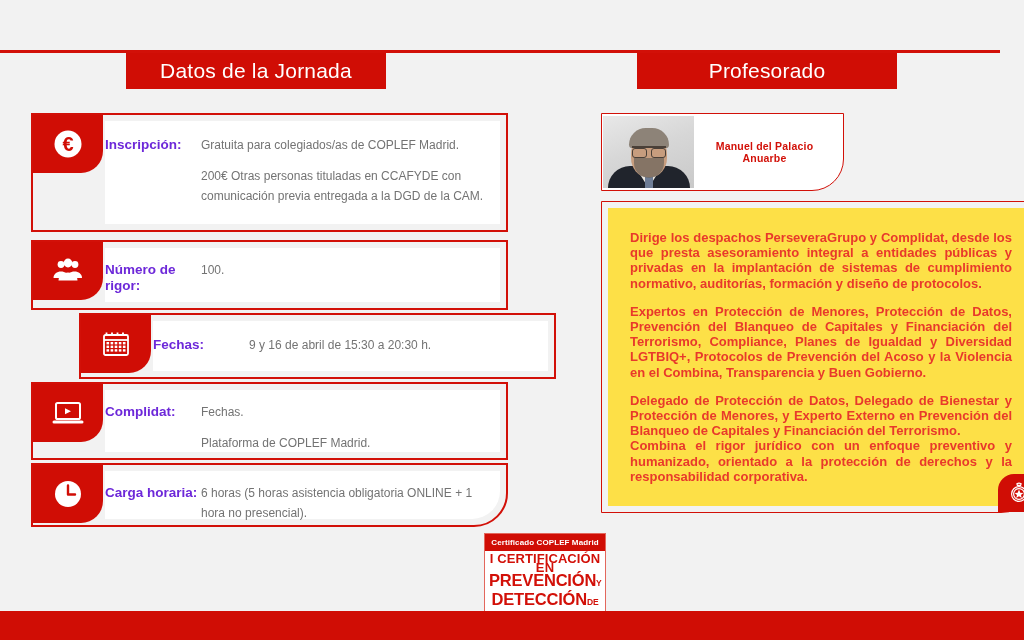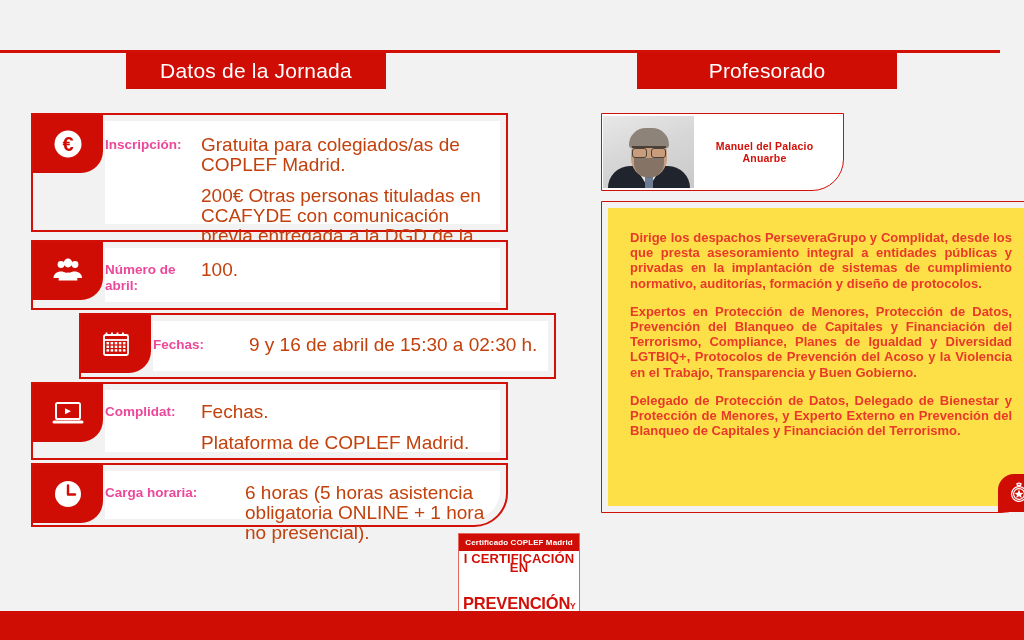"Inscripción:" .row-label { color: #ec4899 -> #6d28d9 }
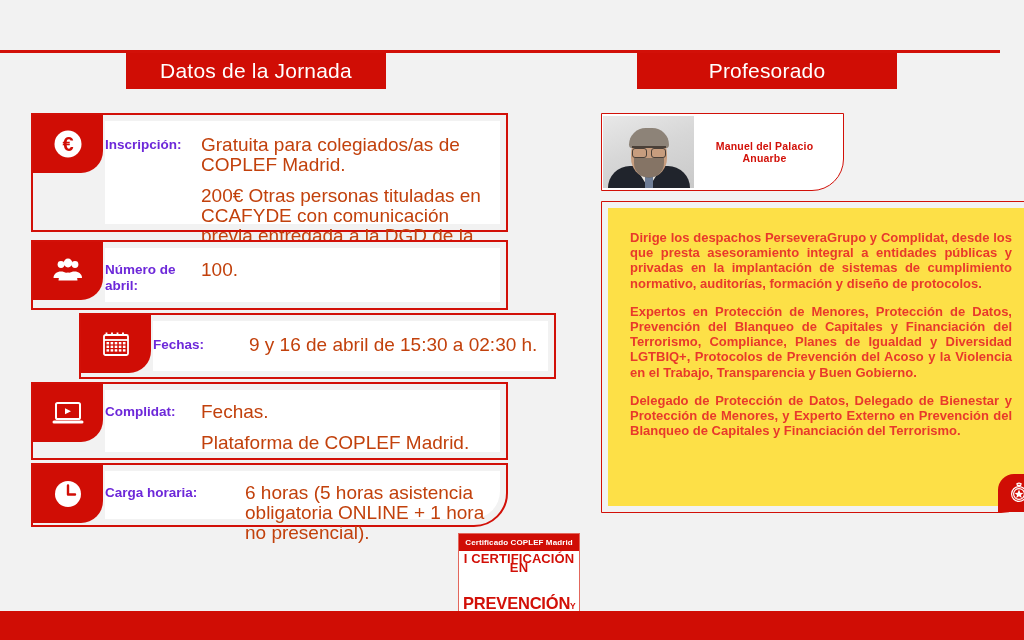"Gratuita para colegiados/as de COPLEF" .row-body { color: #c2410c -> #737373; font-size: 19px -> 12px }
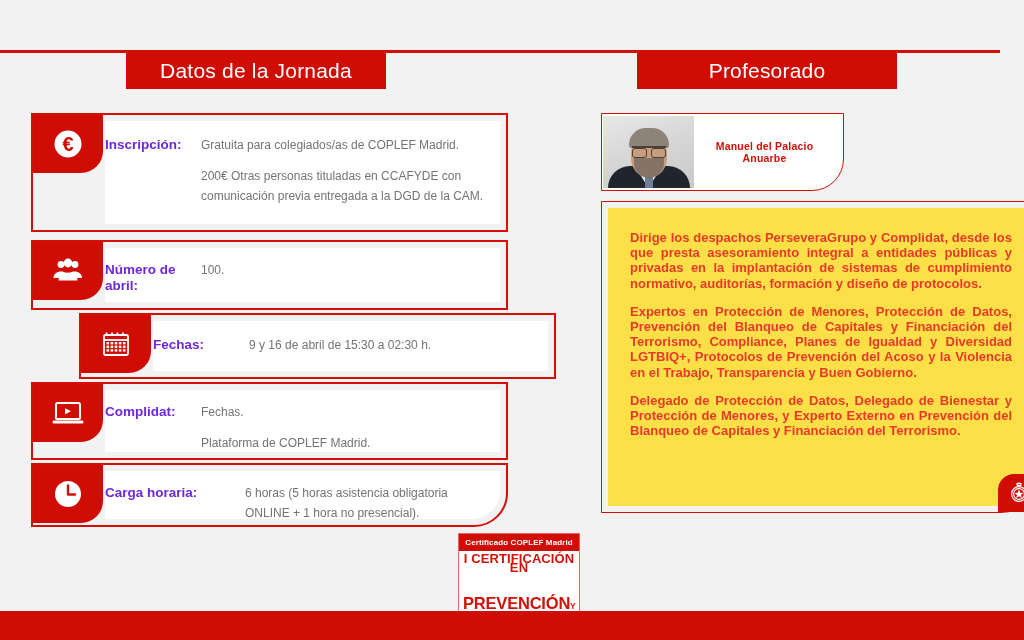"Número de abril:" div.row-label { text: abril -> rigor }
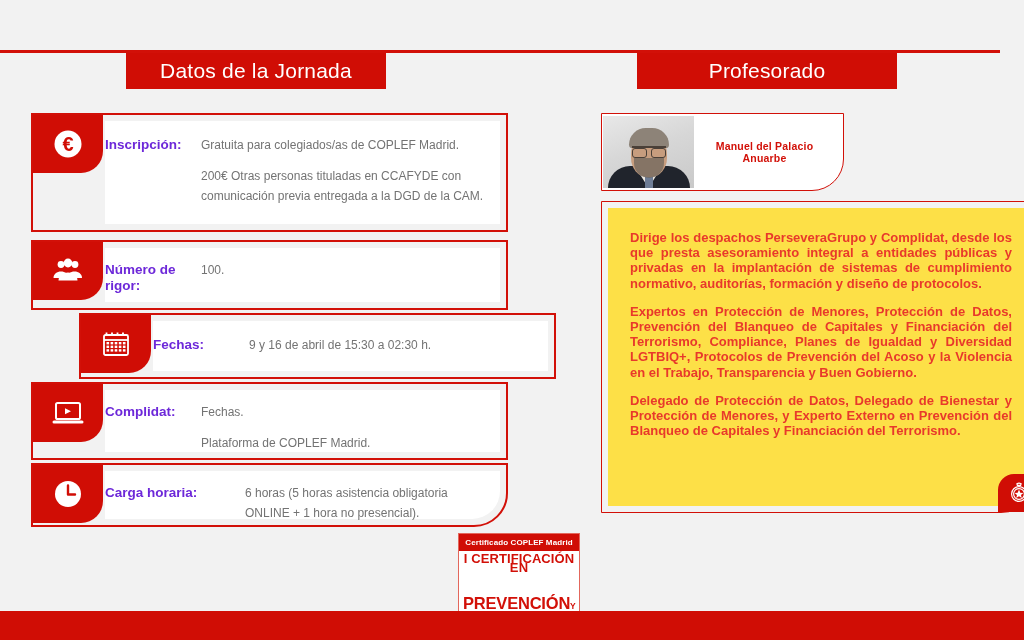"Expertos en Protección de Menores," p { text: Trabajo -> Combina }
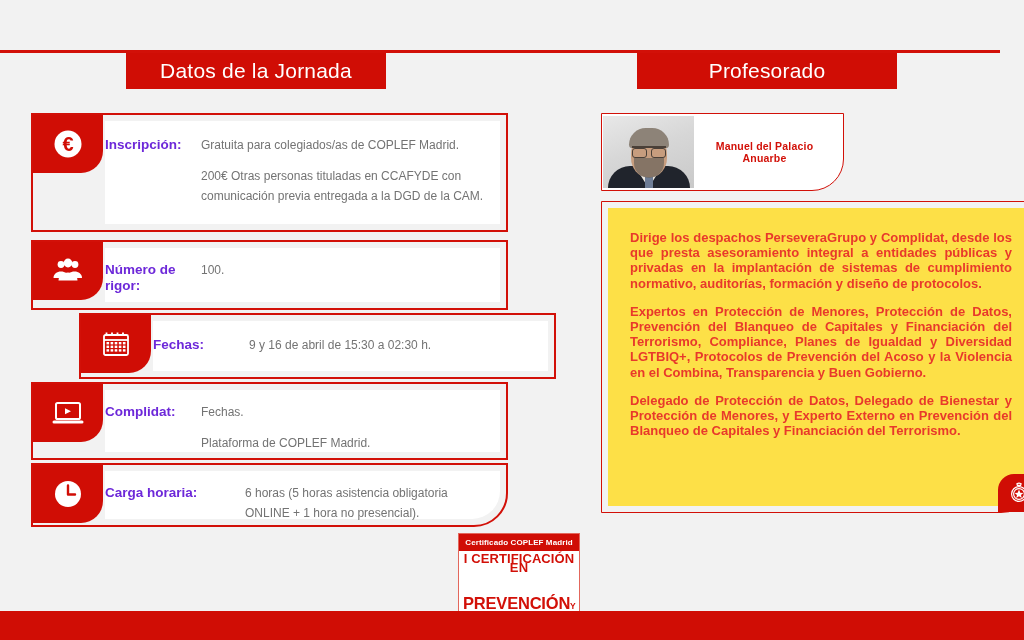"9 y 16 de abril" p { text: 02:30 -> 20:30 }
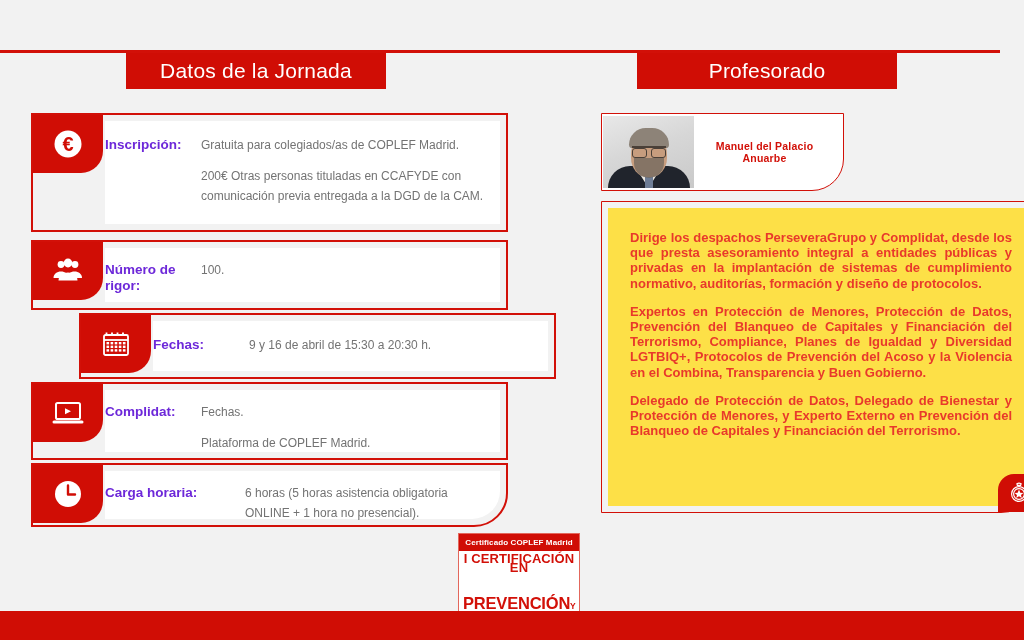"Combina el rigor jurídico con" p { html: none -> <p>Combina el rigor jurídico con un enfoque preventivo y humanizado, orientado a la protección de derechos y la responsabilidad corporativa.</p> }
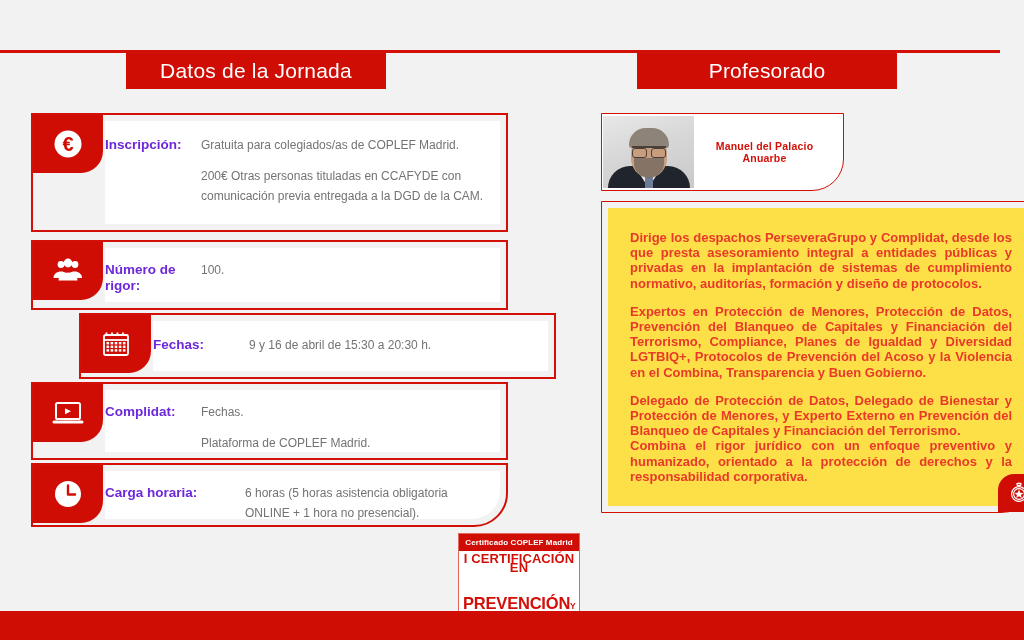"Carga horaria:" #row-carga .inner { gap: 44px -> none }
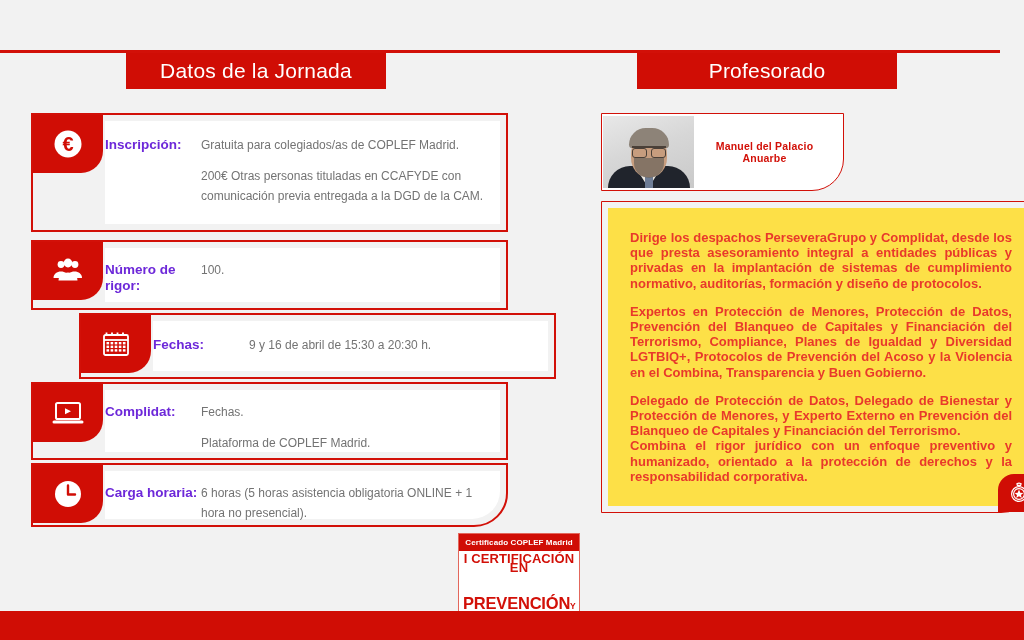"Certificado COPLEF Madrid" .cert { left: 458px -> 484px }
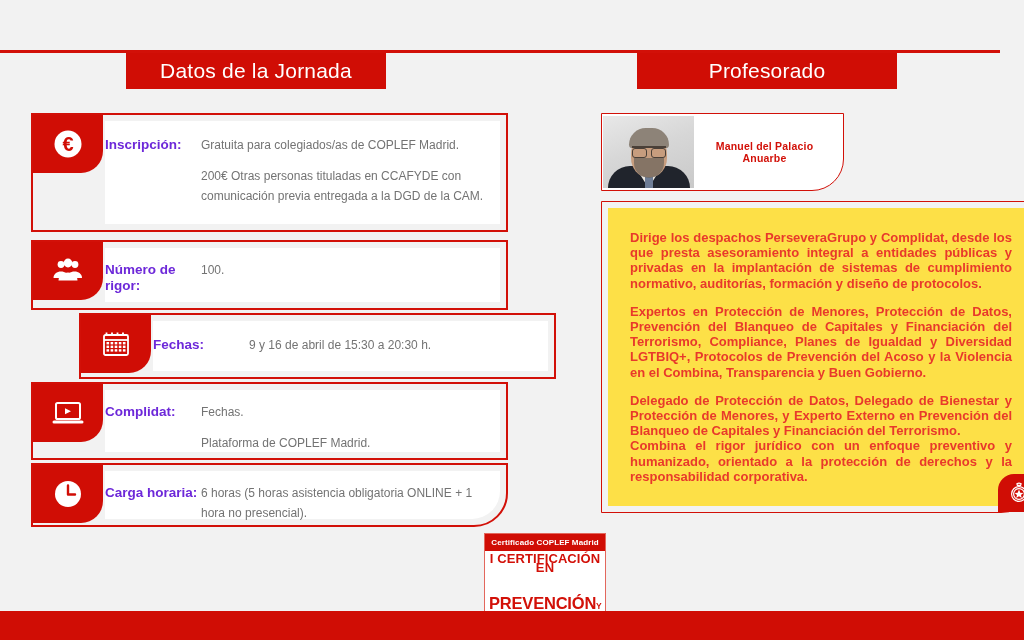"PREVENCIÓNY" .cert-big { margin-top: 23px -> none }
